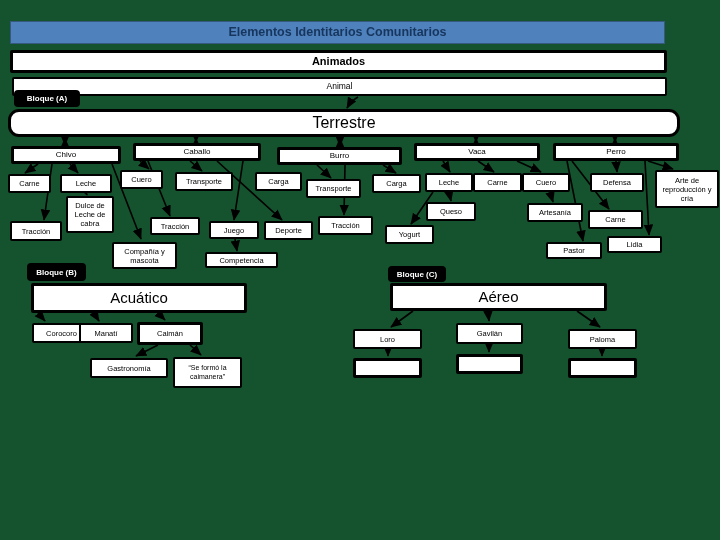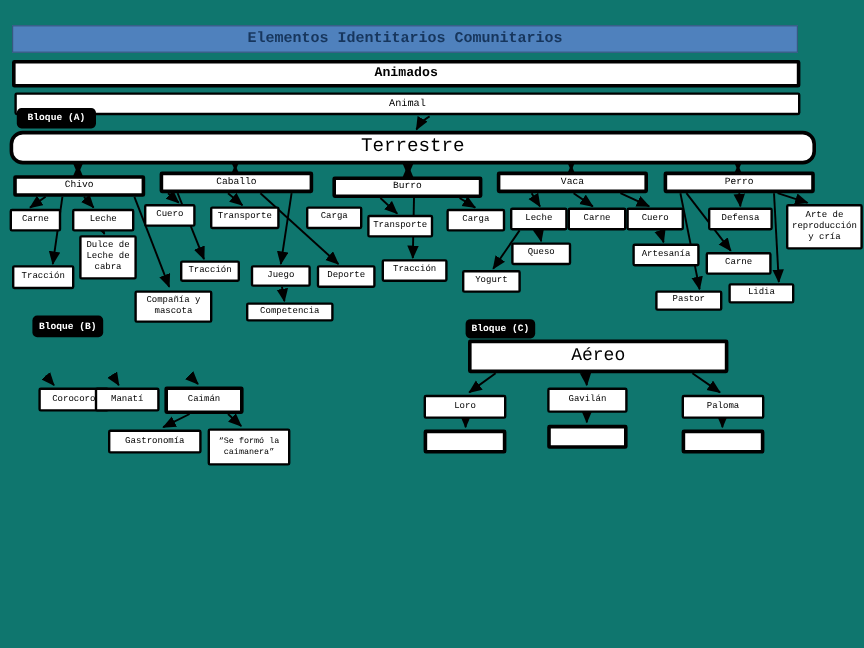"Elementos Identitarios Comunitarios" .canvas { background: #0f766e -> #14532d; font-family: Liberation Mono, monospace -> Liberation Sans, sans-serif }
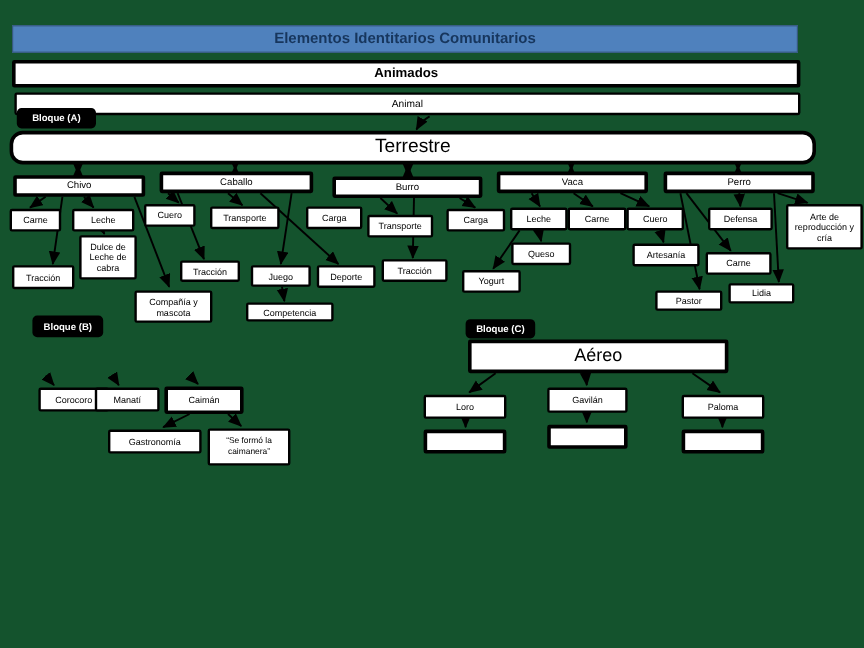"Acuático" div.box { html: none -> <div>Acuático</div> }
